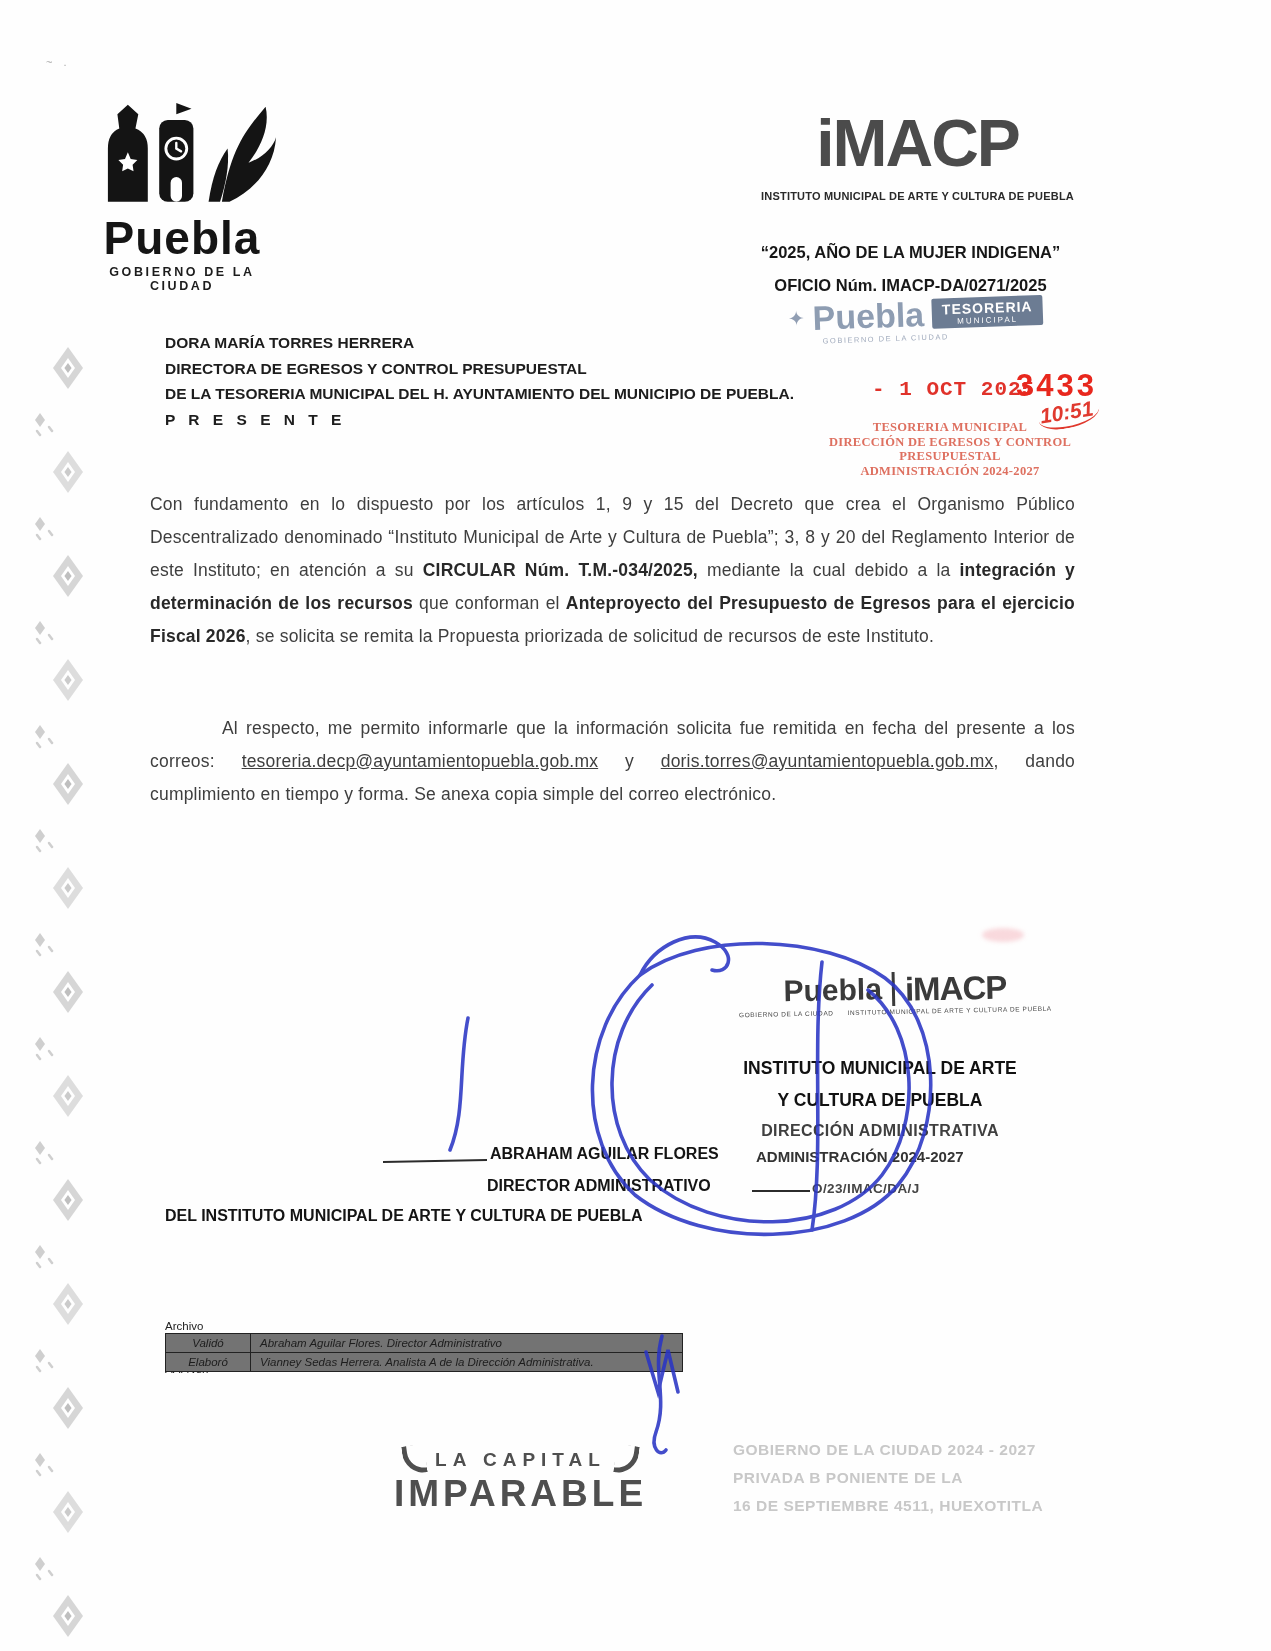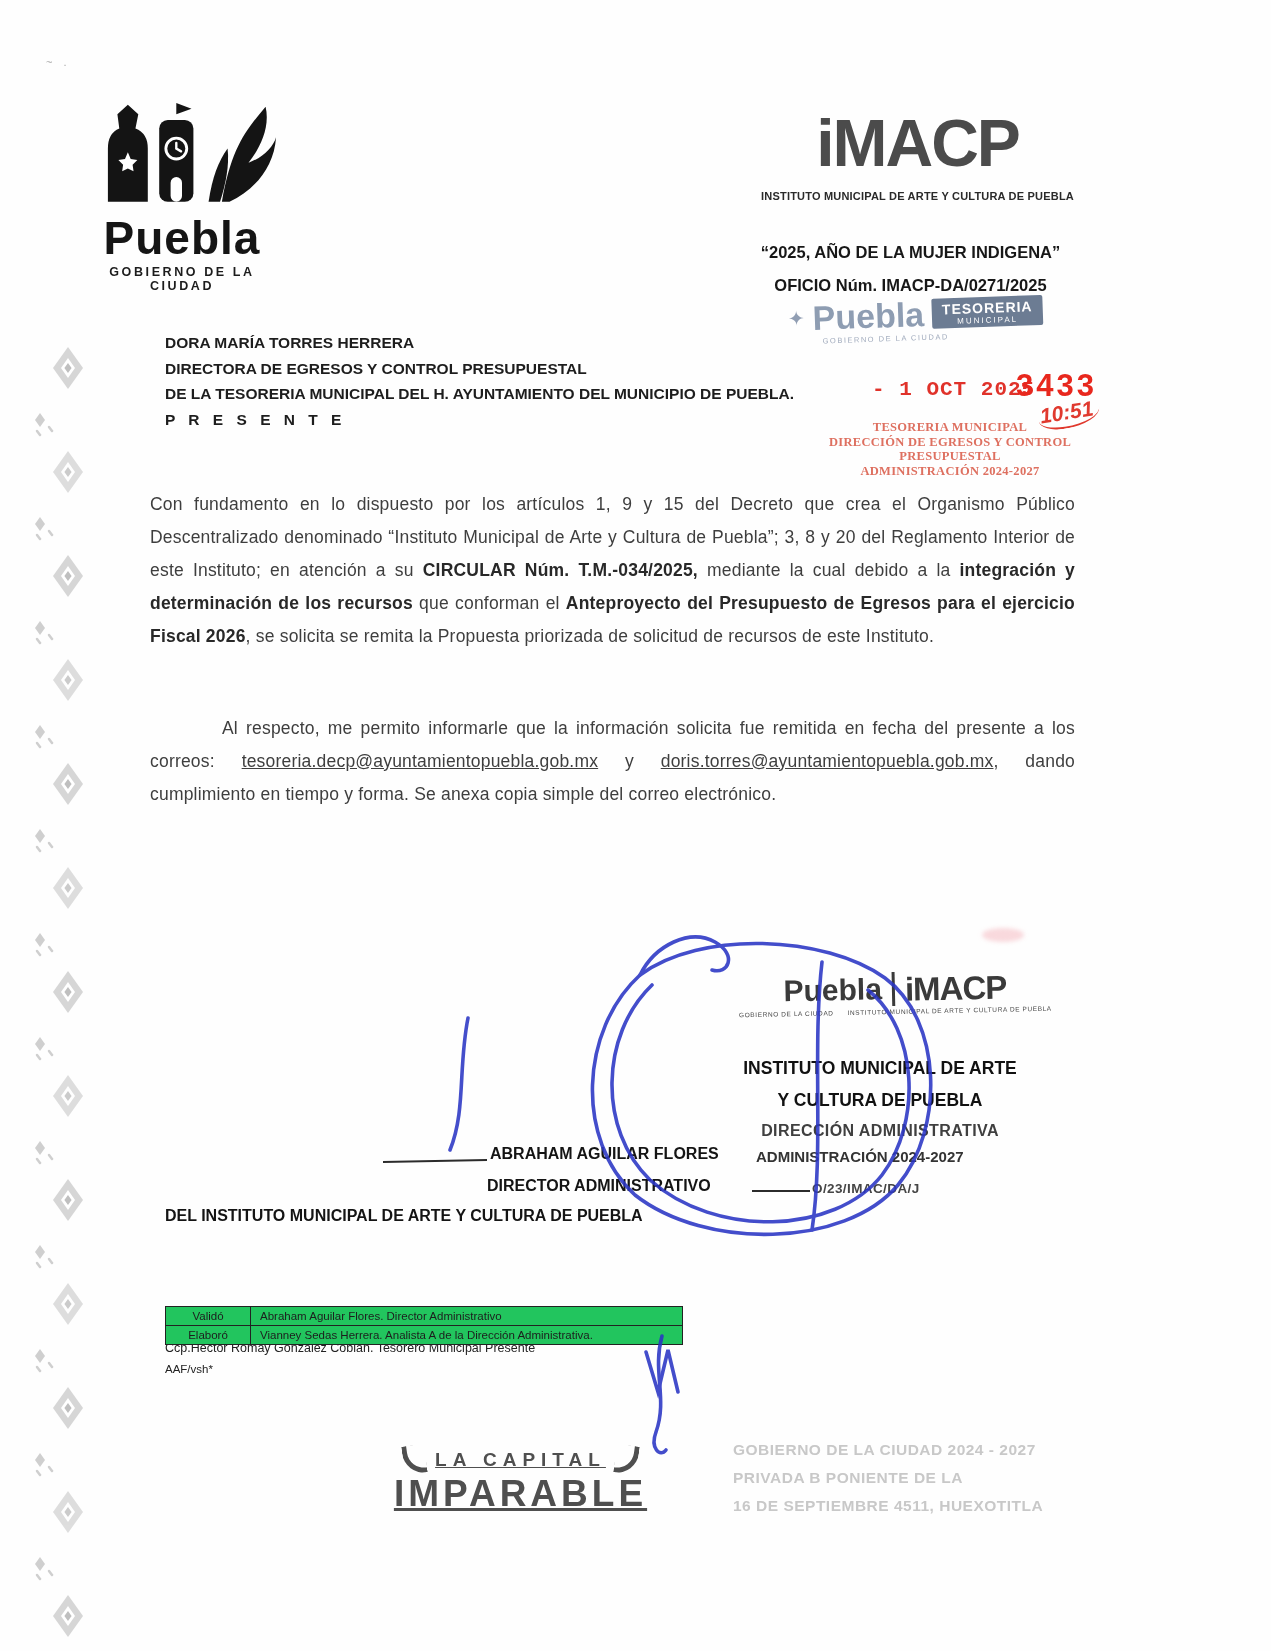"Validó" .vtable { background: #22c55e -> #737373; font-style: none -> italic; top: 1306px -> 1333px }
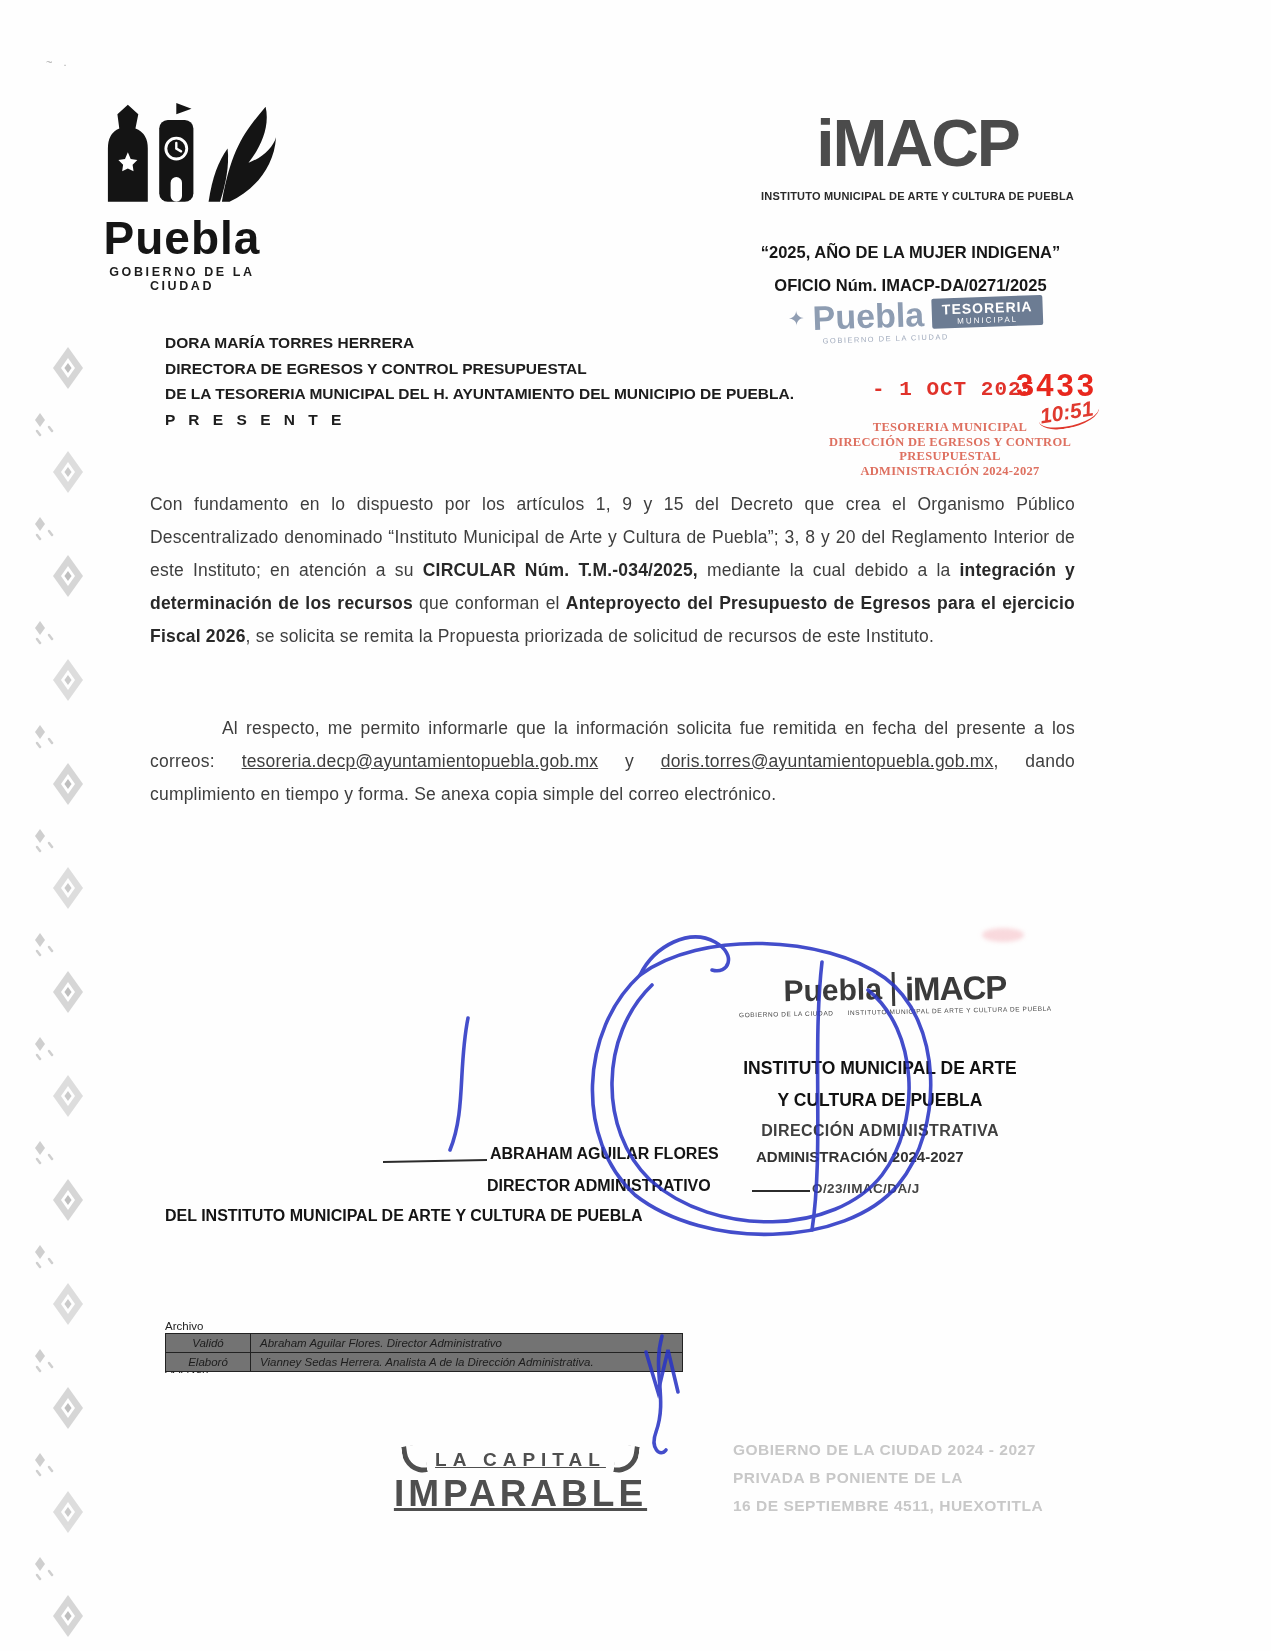"LA CAPITAL" .caplogo { text-decoration: underline -> none }
